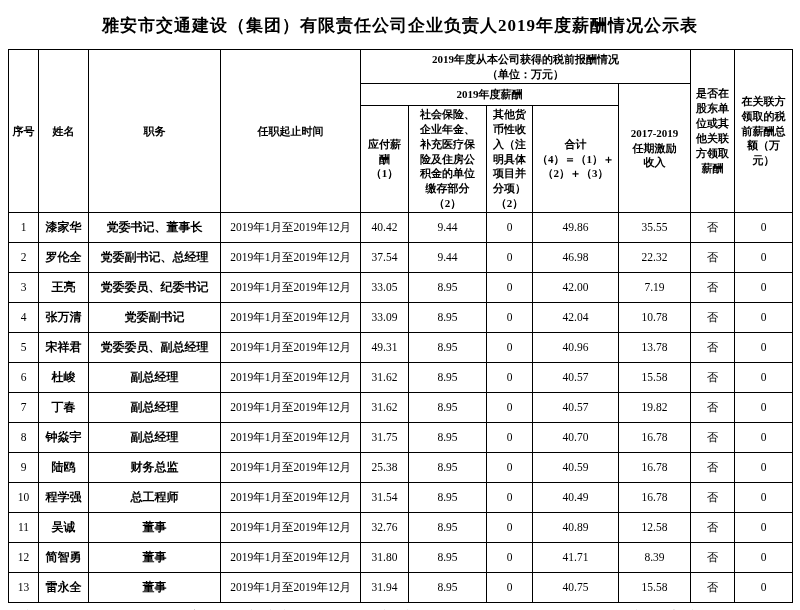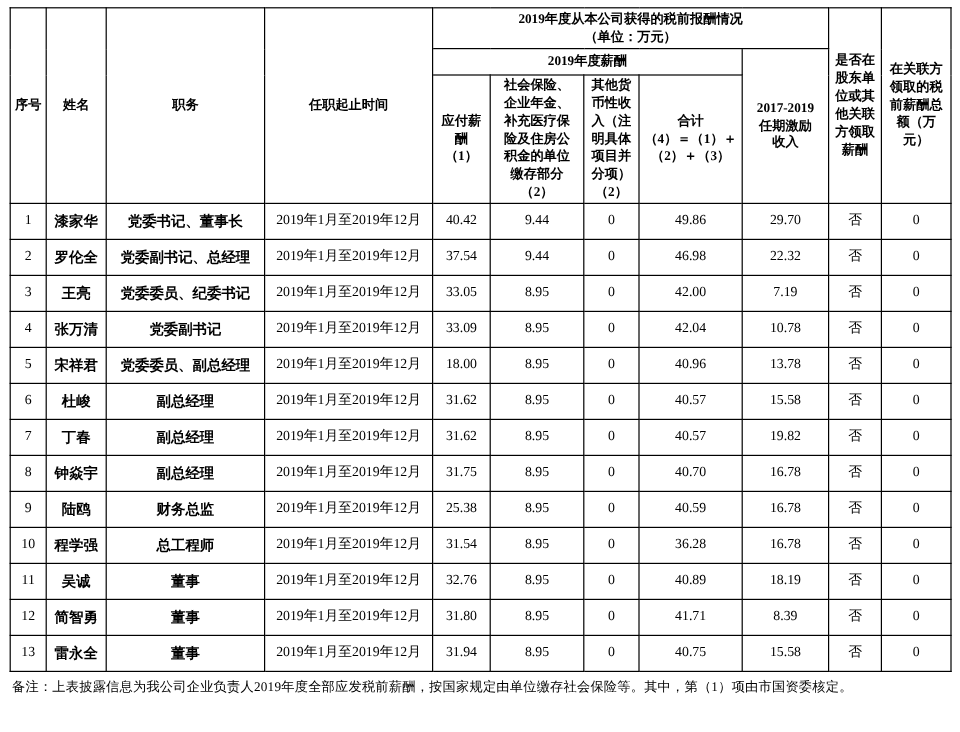"雅安市交通建设（集团）有限责任公司企业负责人2019年度薪酬情况公示表" div.title { html: none -> <div>雅安市交通建设（集团）有限责任公司企业负责人2019年度薪酬情况公示表</div> }
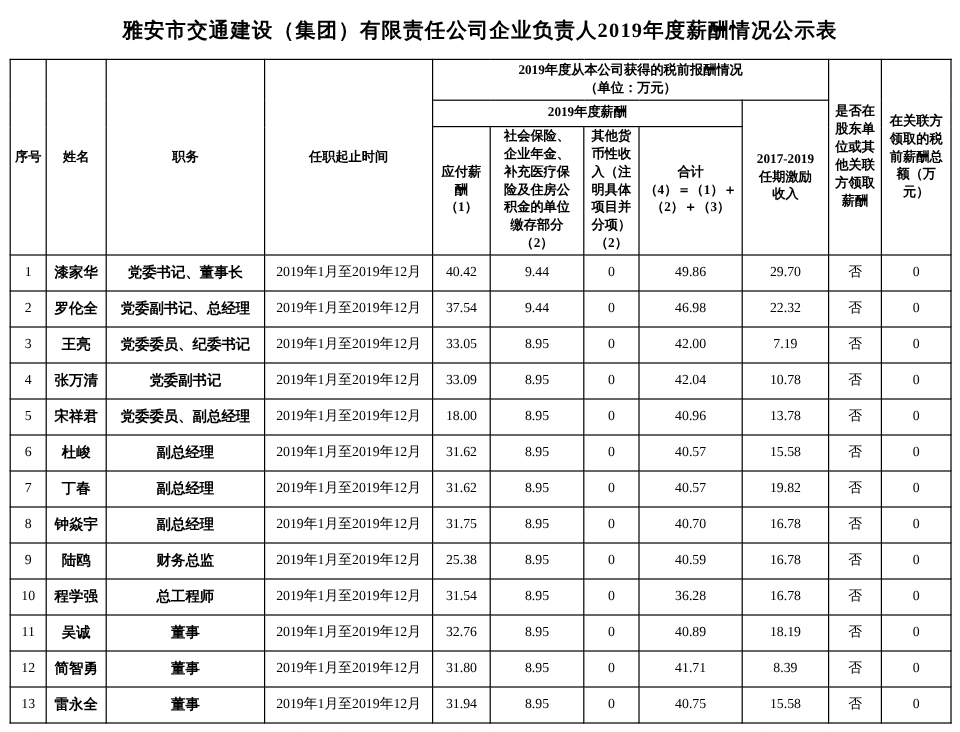"29.70" td { text: 29.70 -> 35.55 }
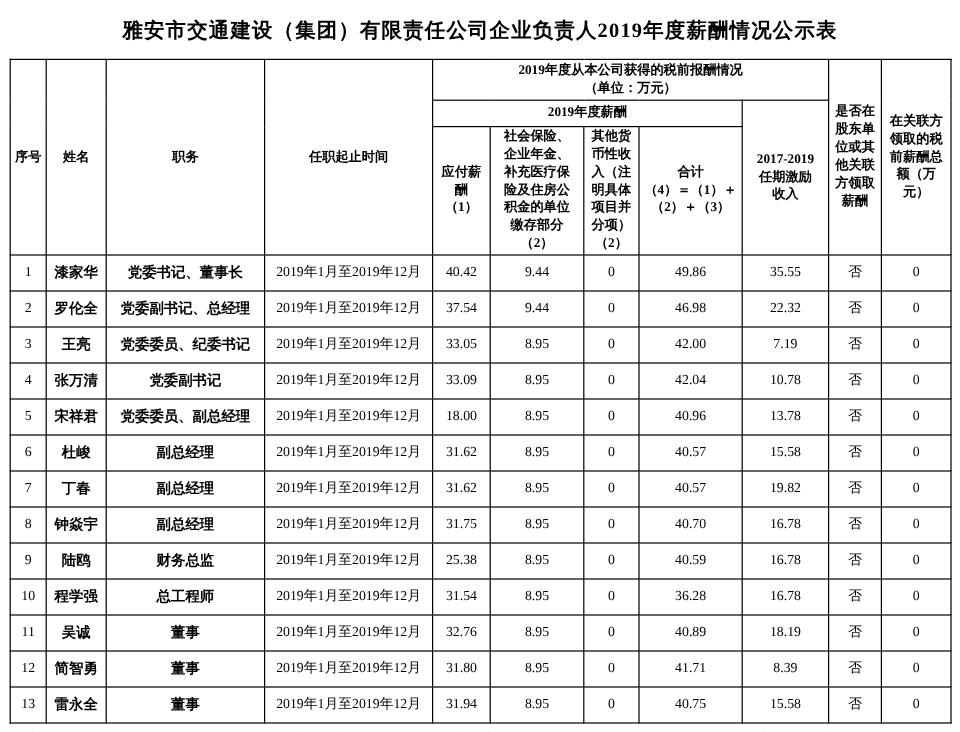"18.00" td { text: 18.00 -> 49.31 }
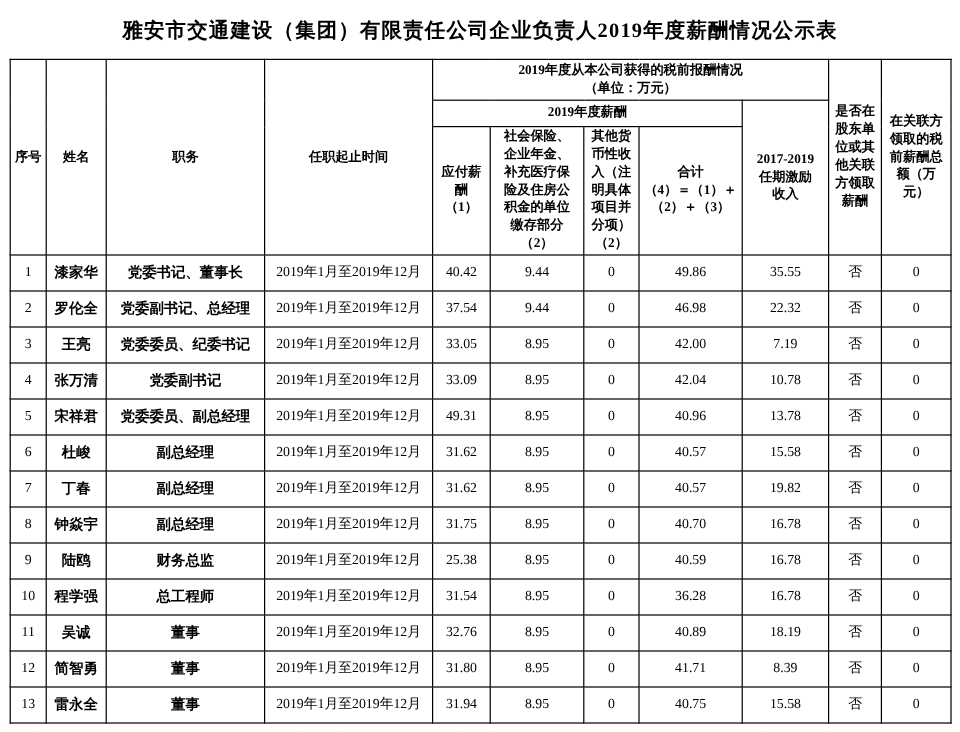"36.28" td { text: 36.28 -> 40.49 }
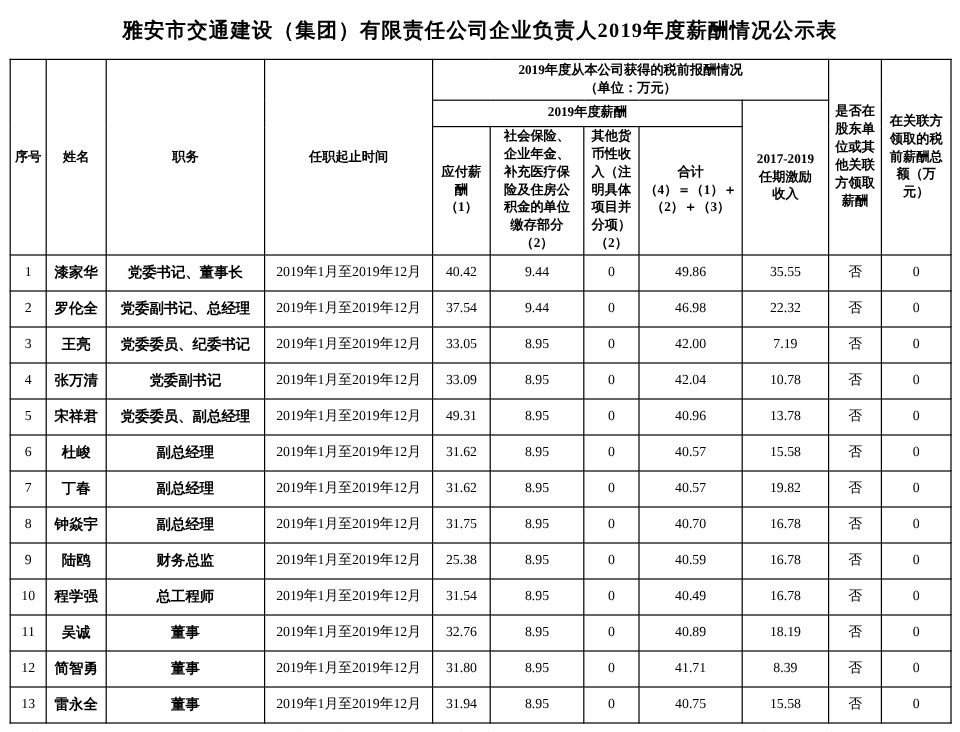"18.19" td { text: 18.19 -> 12.58 }
